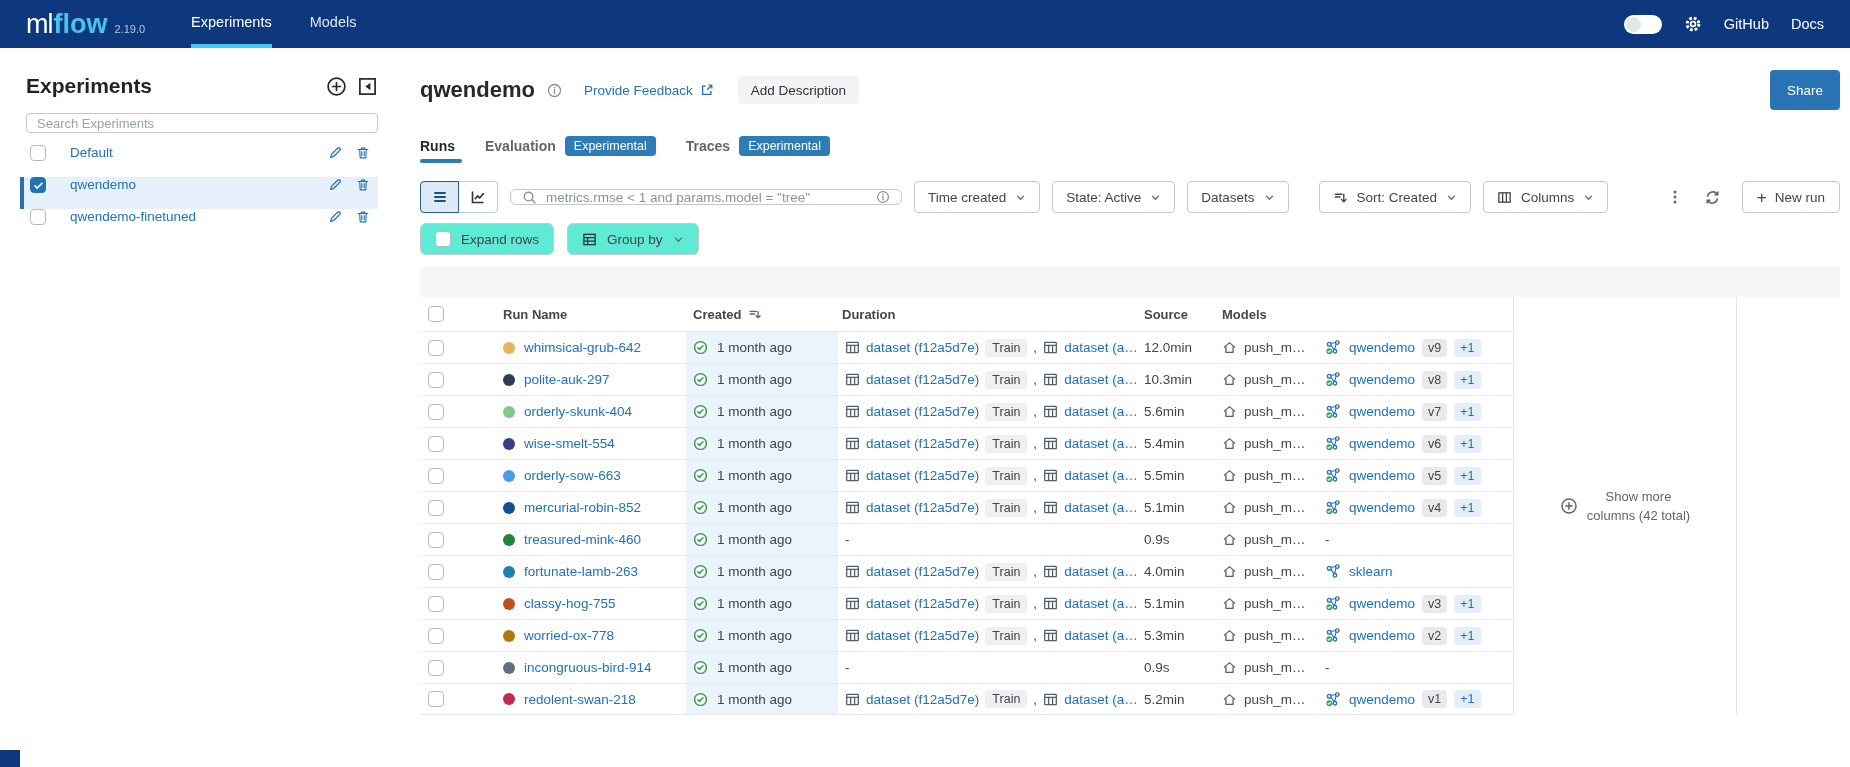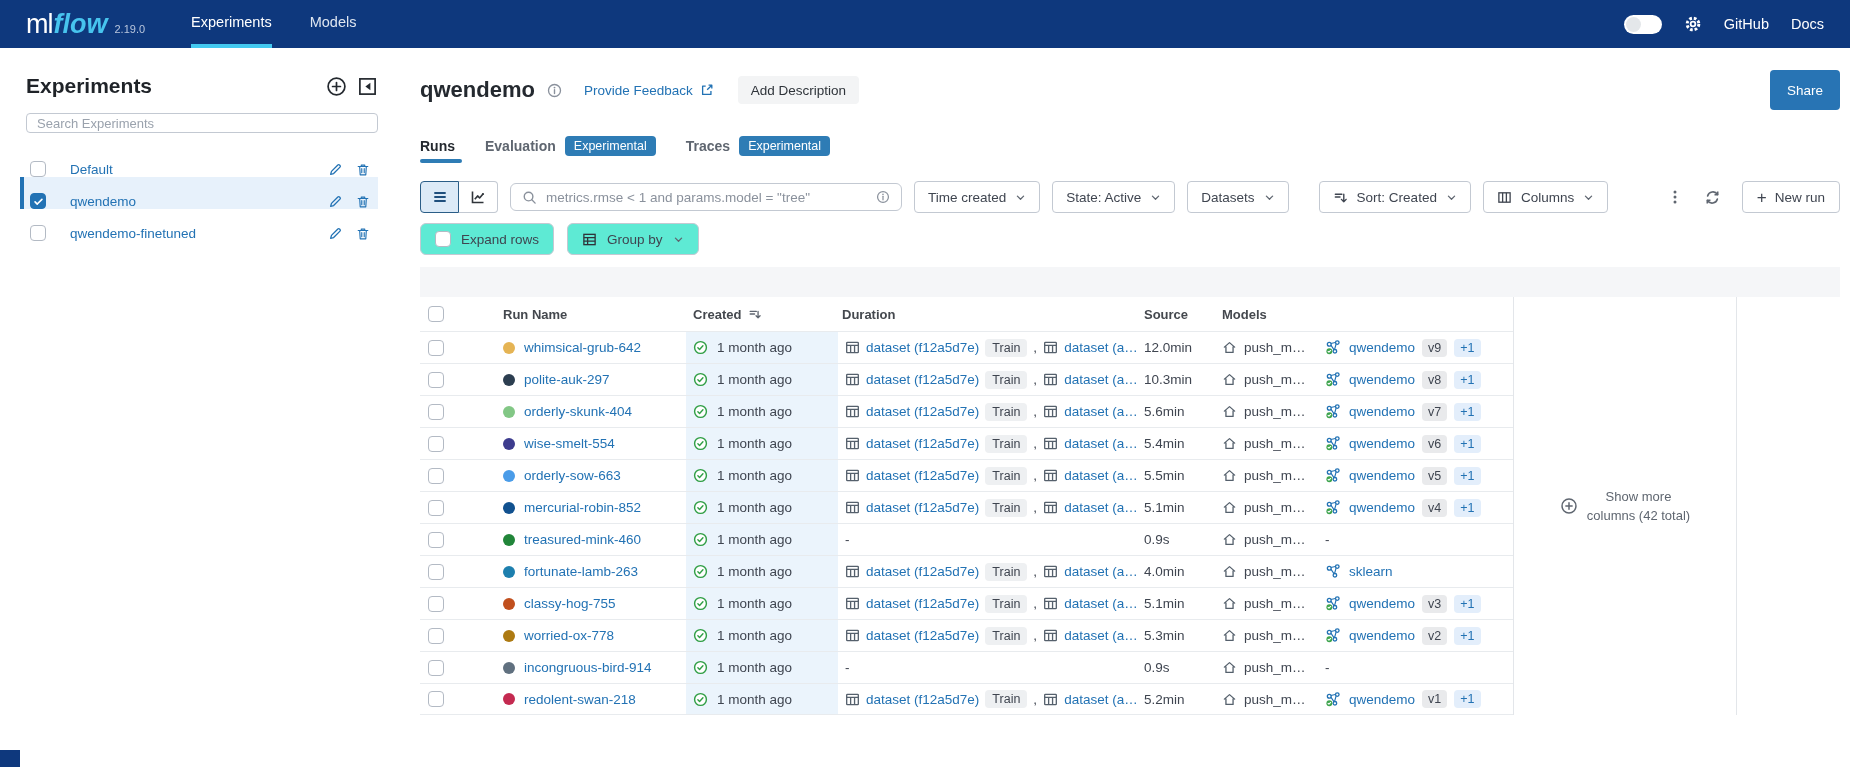"flow" .logo-flow { font-style: italic -> none }
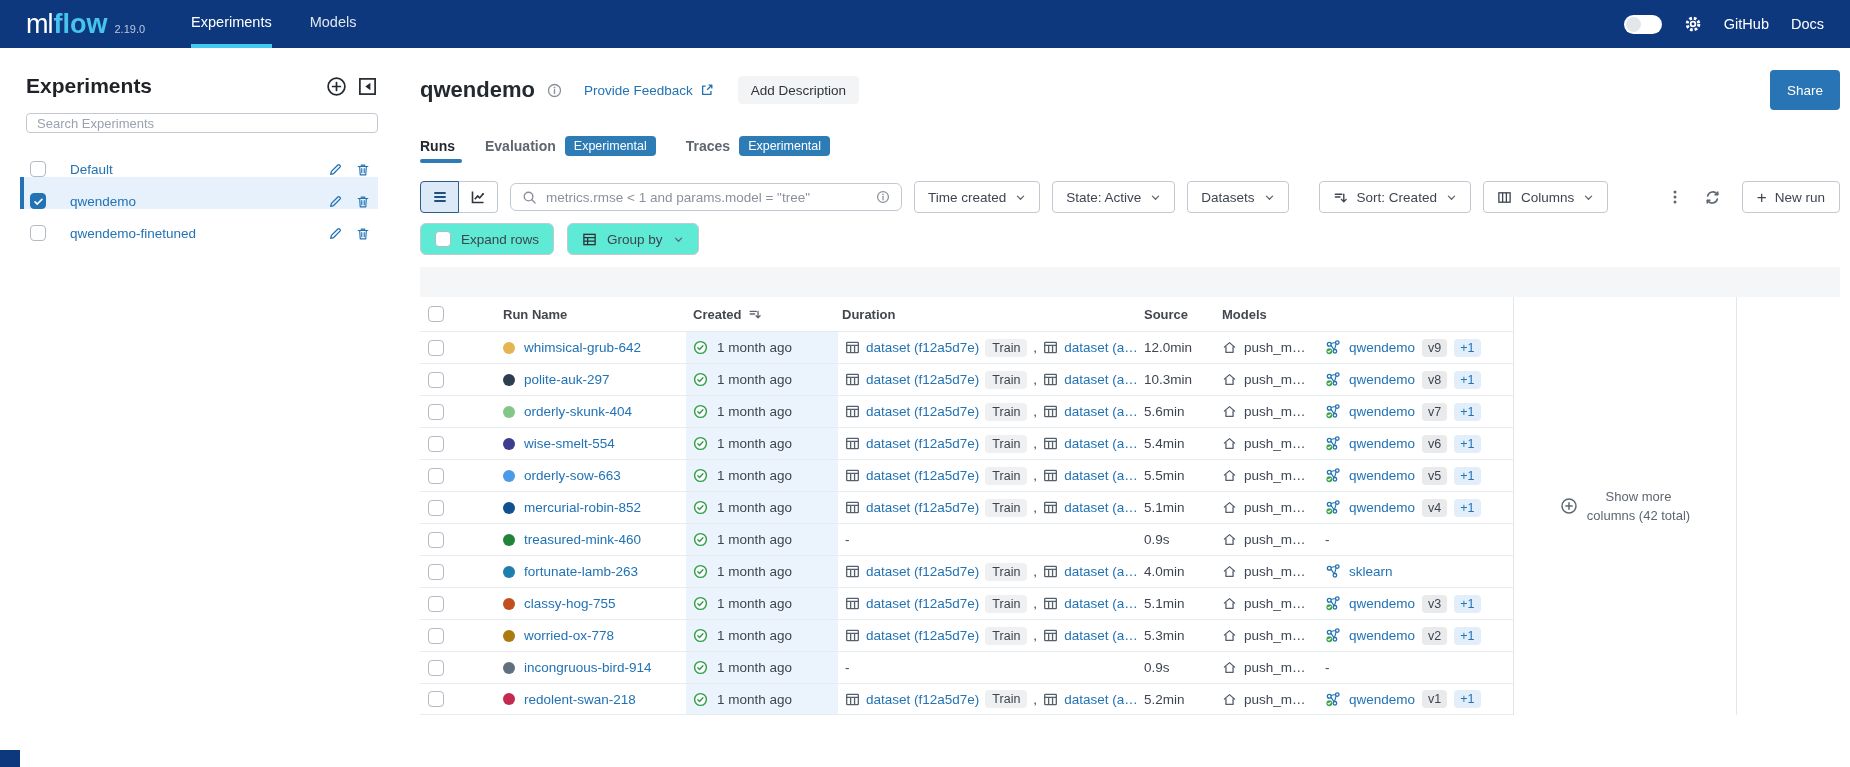"Default" .sb-item { align-items: flex-end -> flex-start }
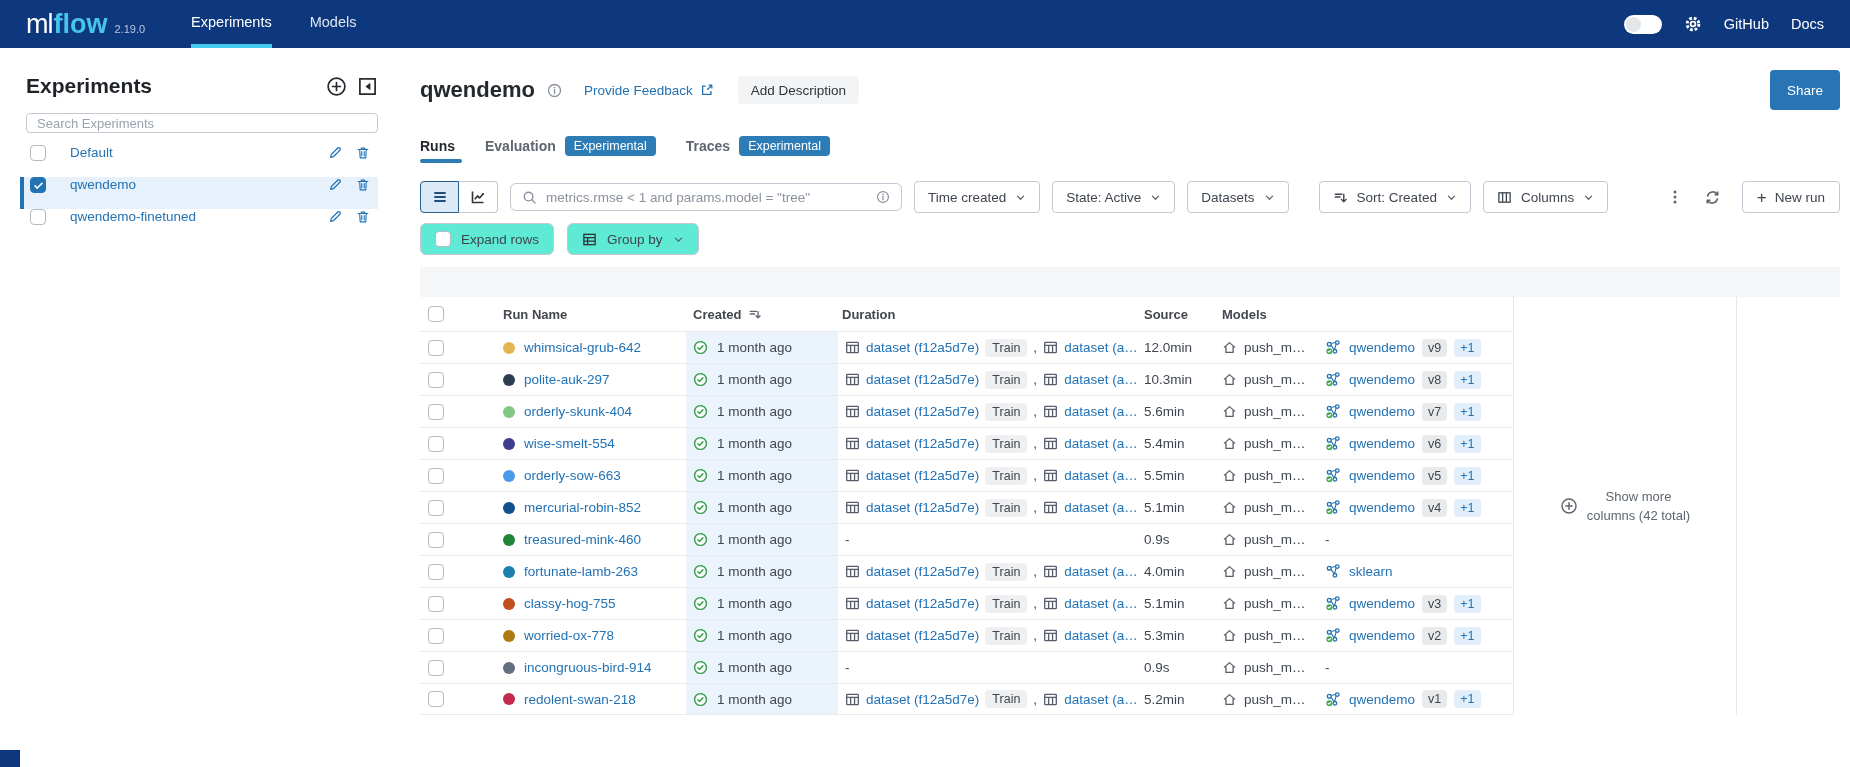"metrics.rmse < 1 and params.model" .search-box { height: 28px -> 16px }
